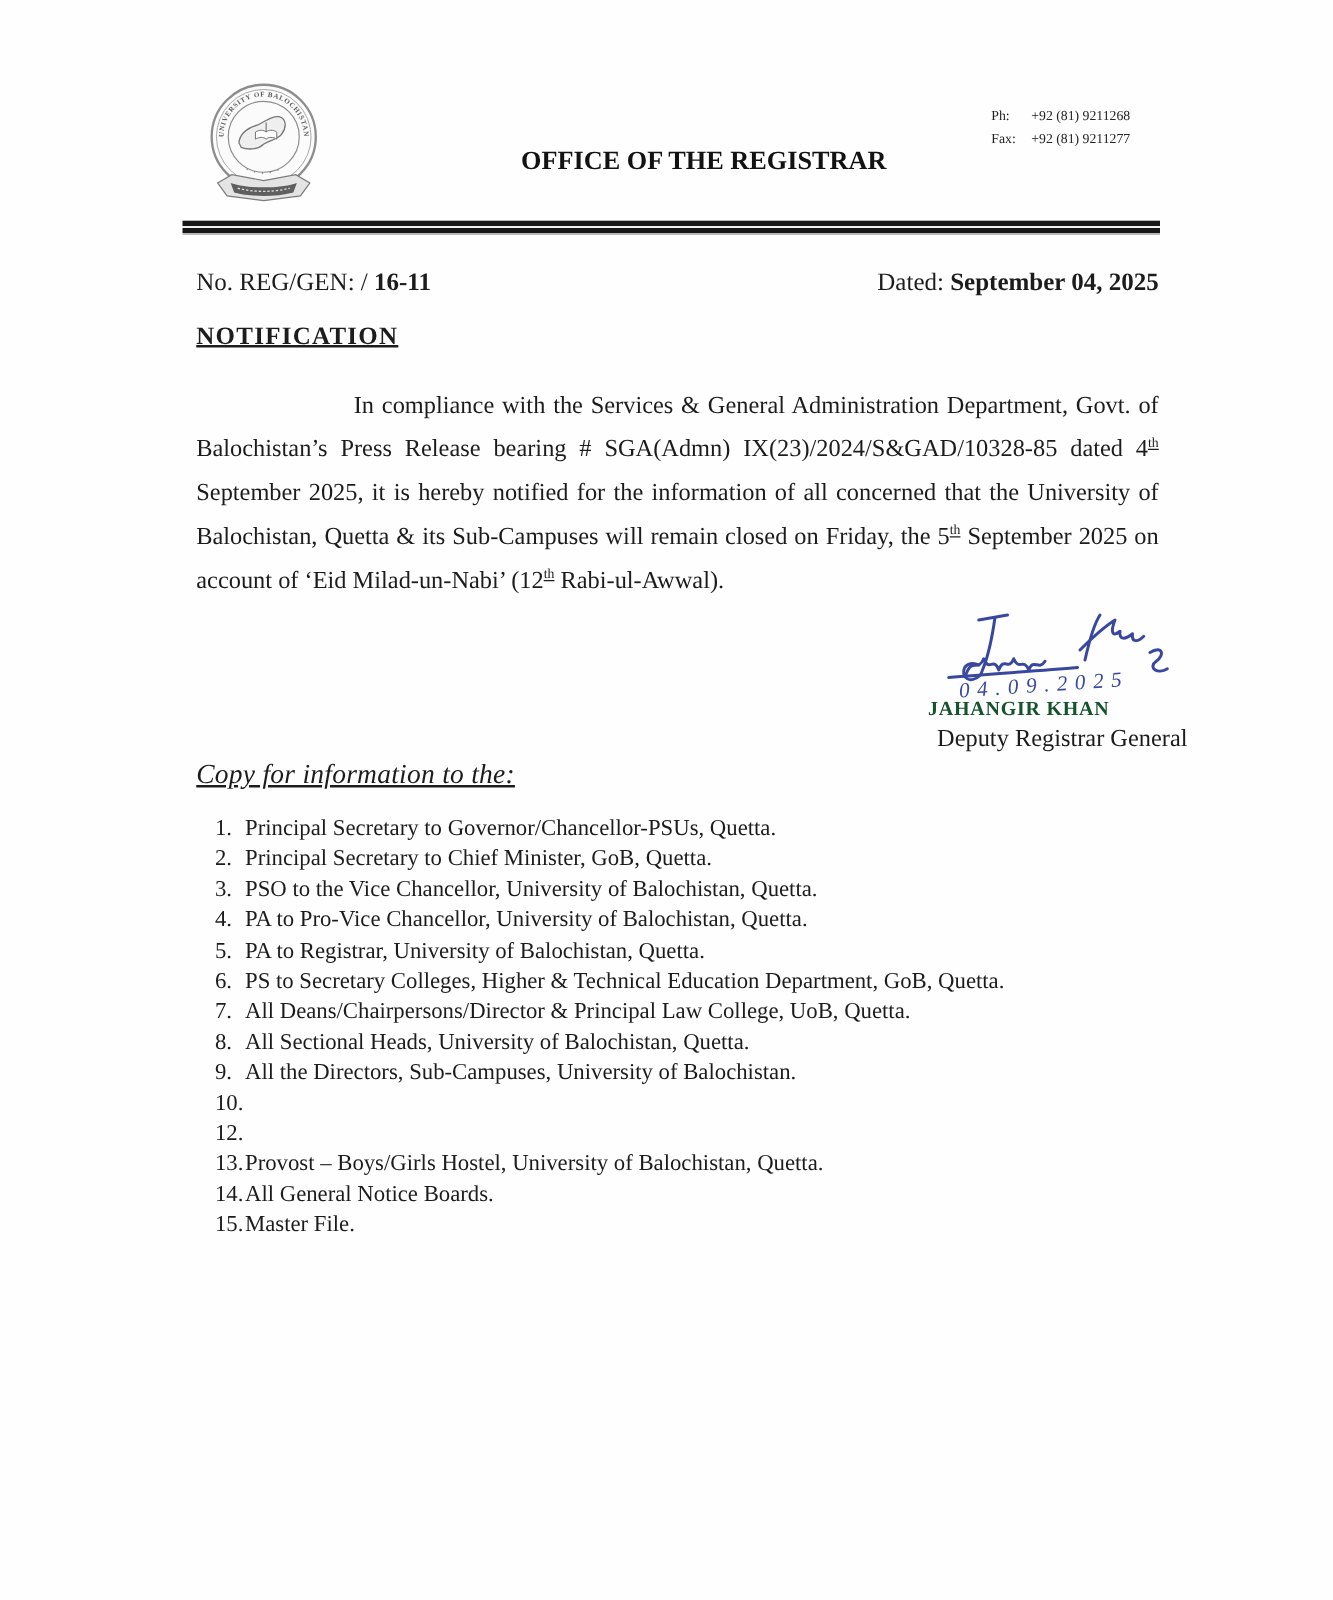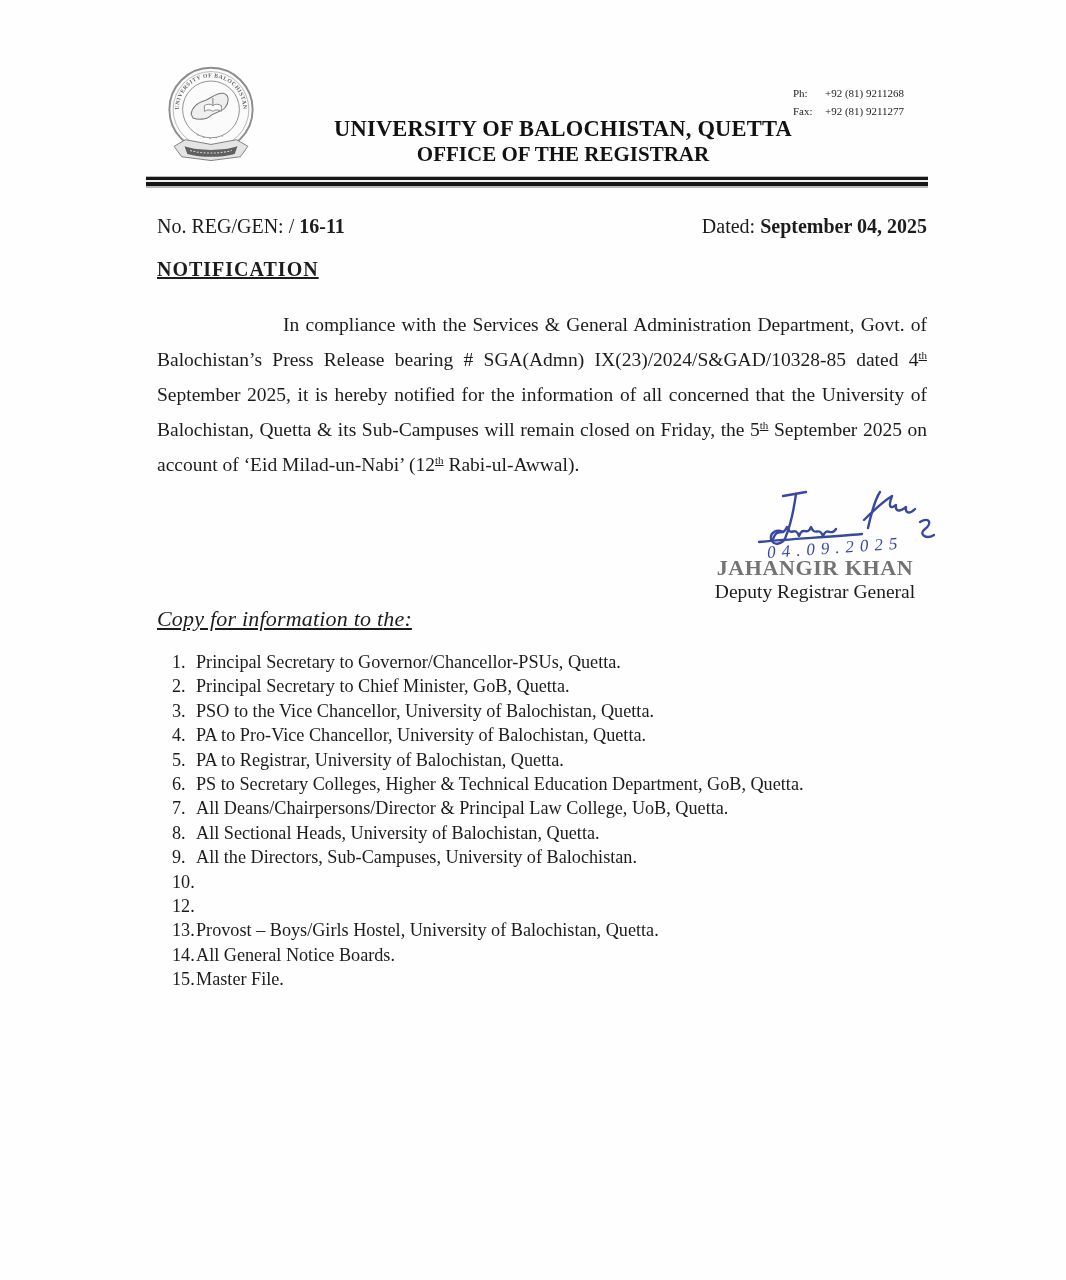"UNIVERSITY OF BALOCHISTAN, QUETTA" div { html: <div>UNIVERSITY OF BALOCHISTAN, QUETTA</div> -> none }
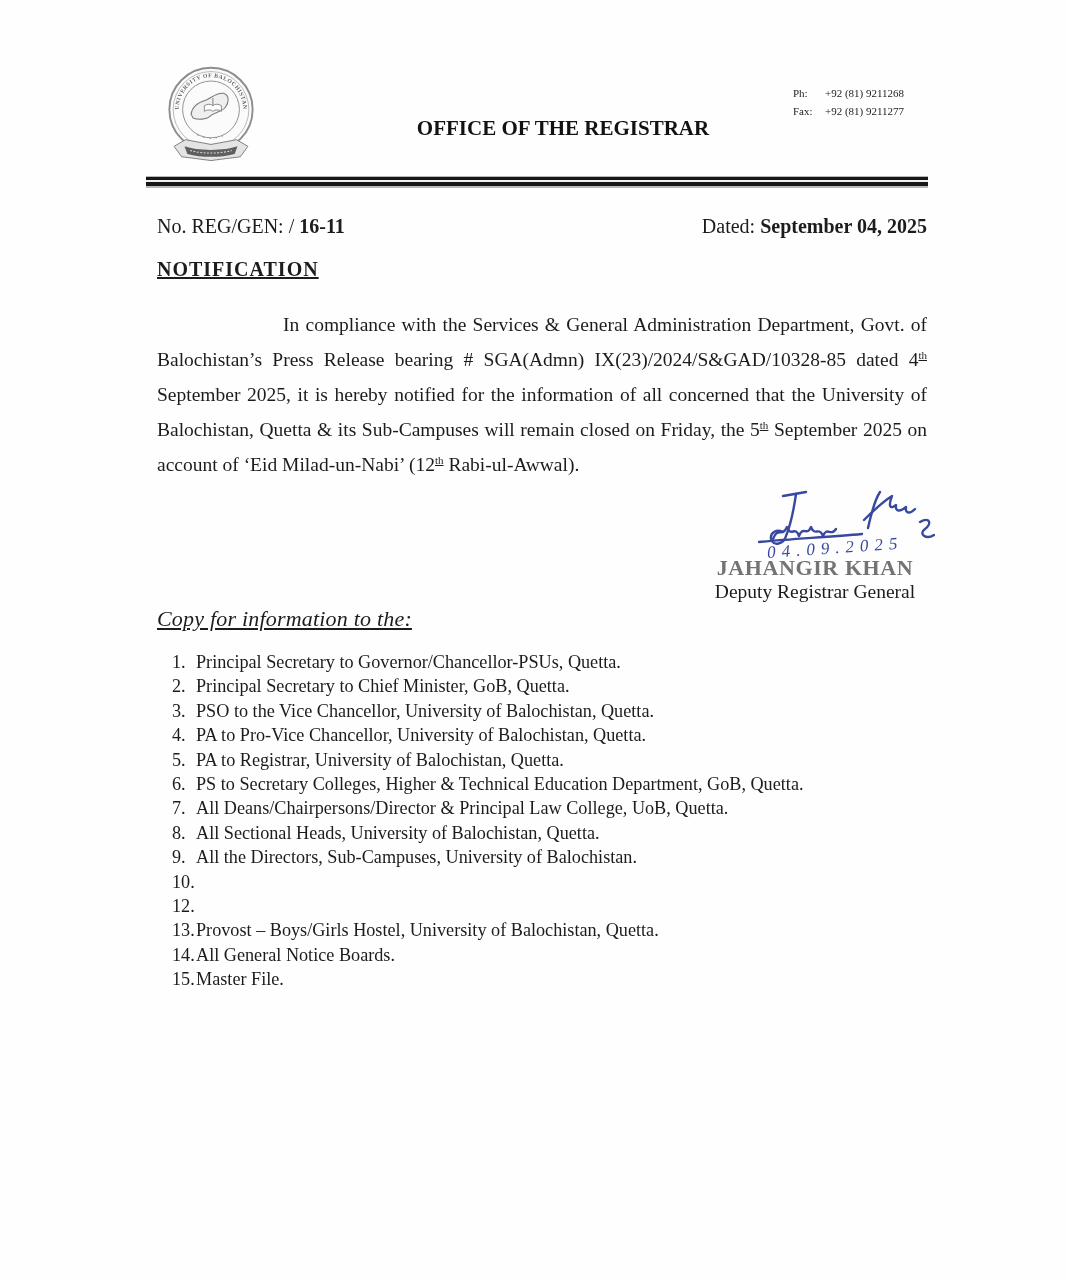"JAHANGIR KHAN" #signer-name { color: #737373 -> #14532d; font-size: 22px -> 16px }
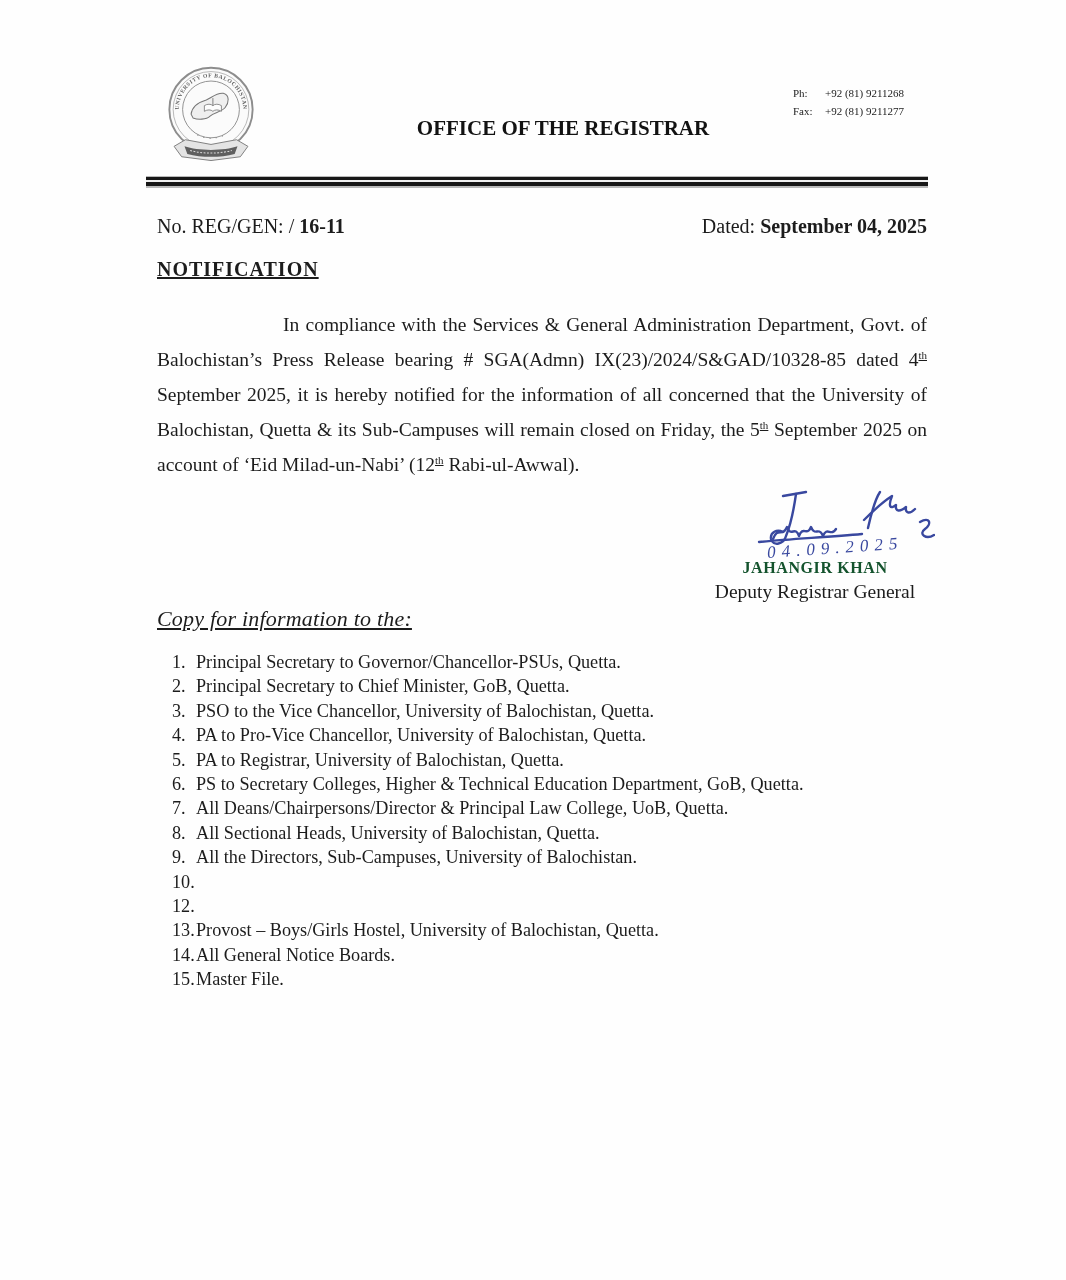"Deputy Registrar General" #signer-title { text-align: none -> right }
